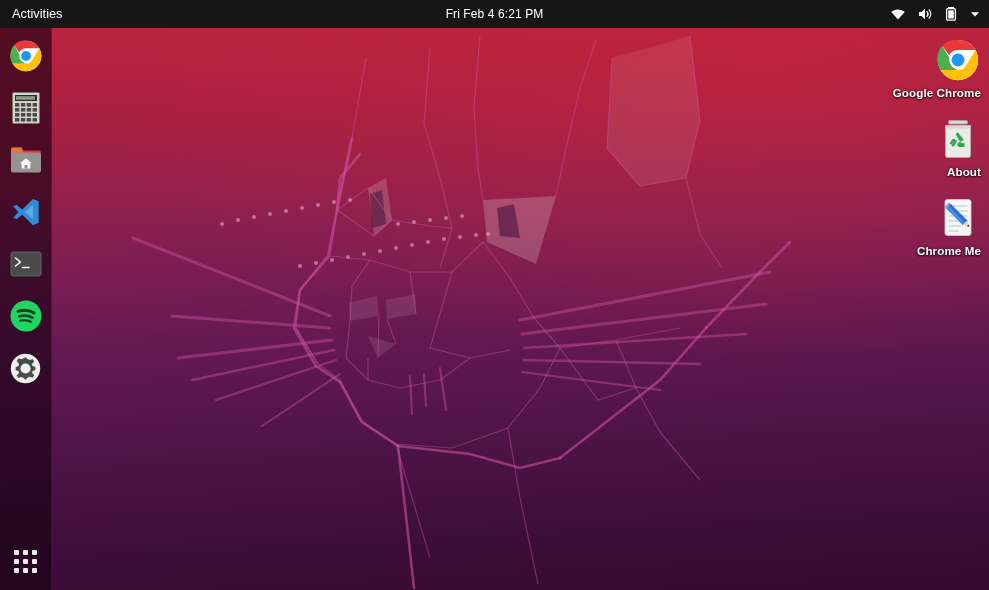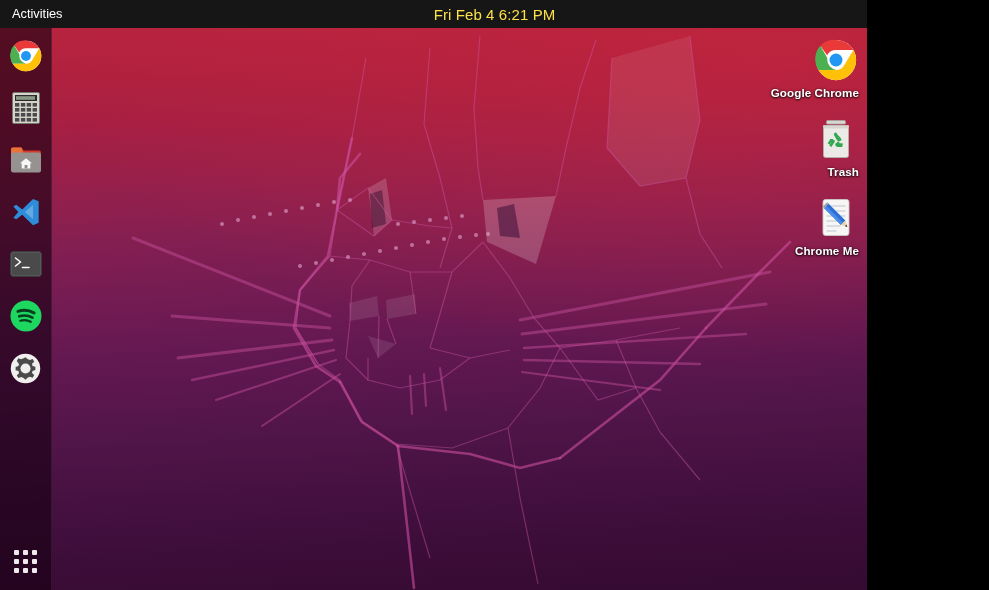"Activities" #desktop { width: 867px -> 989px }
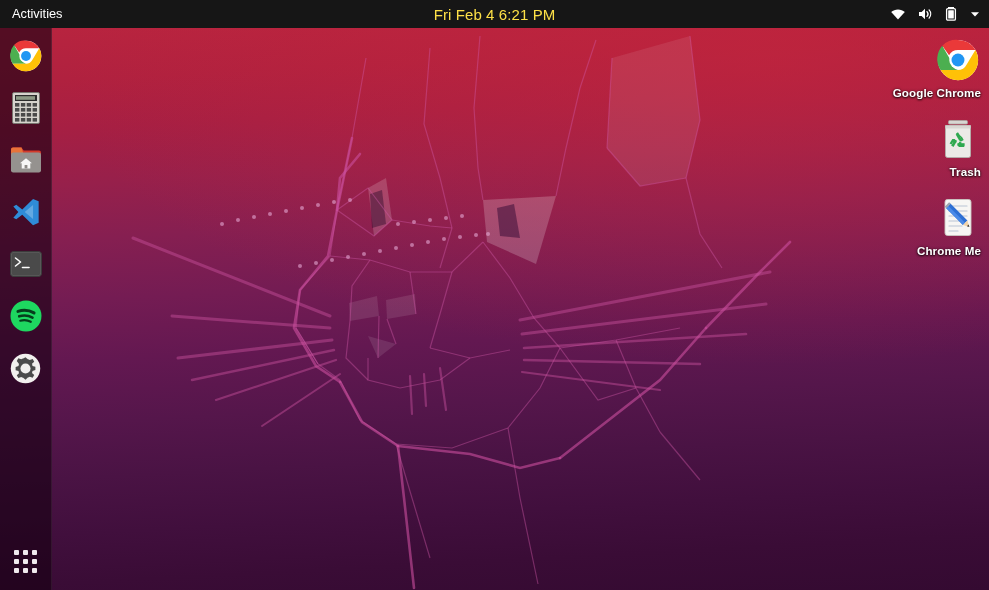"Fri Feb 4 6:21 PM" #clock { color: #fde047 -> #ffffff; font-size: 15px -> 12px }
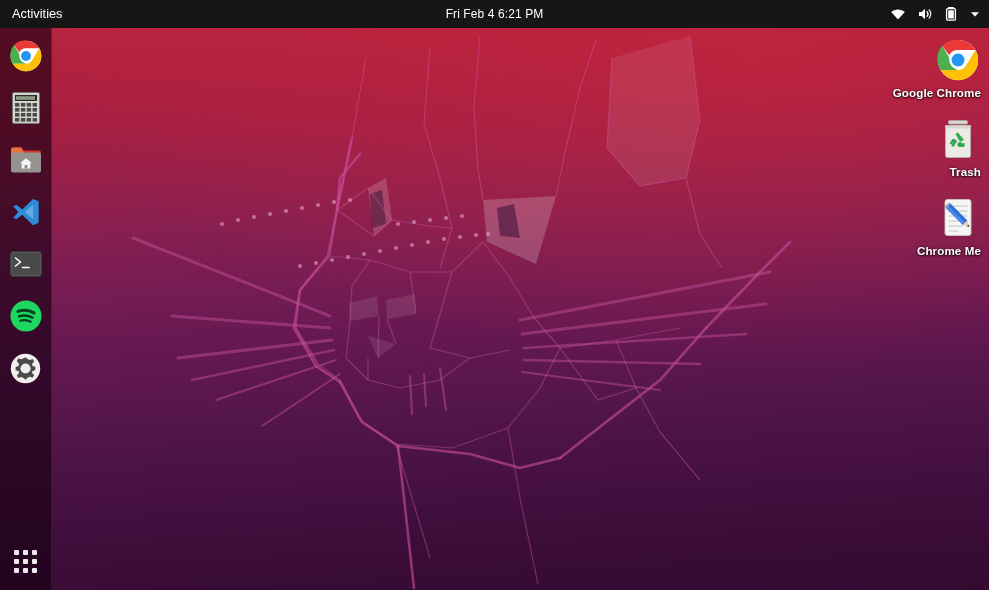"Trash" span.desk-label { text: Trash -> About }
